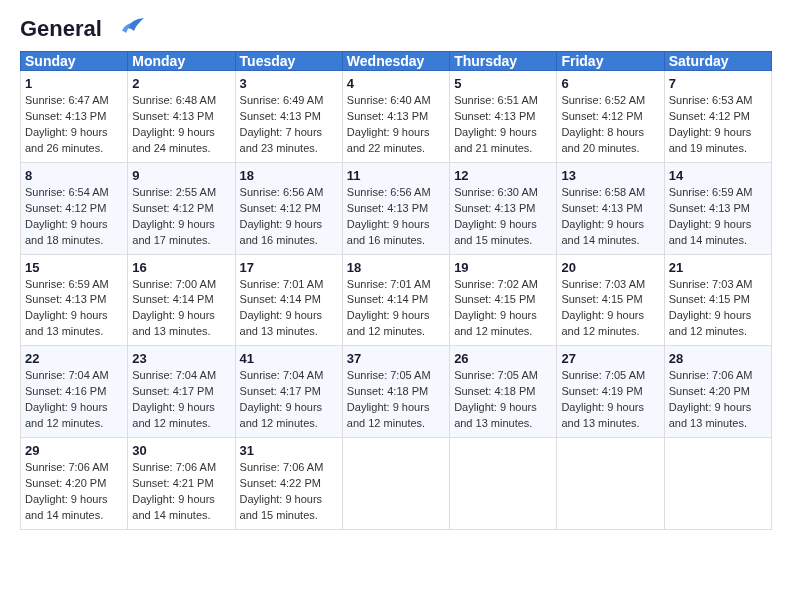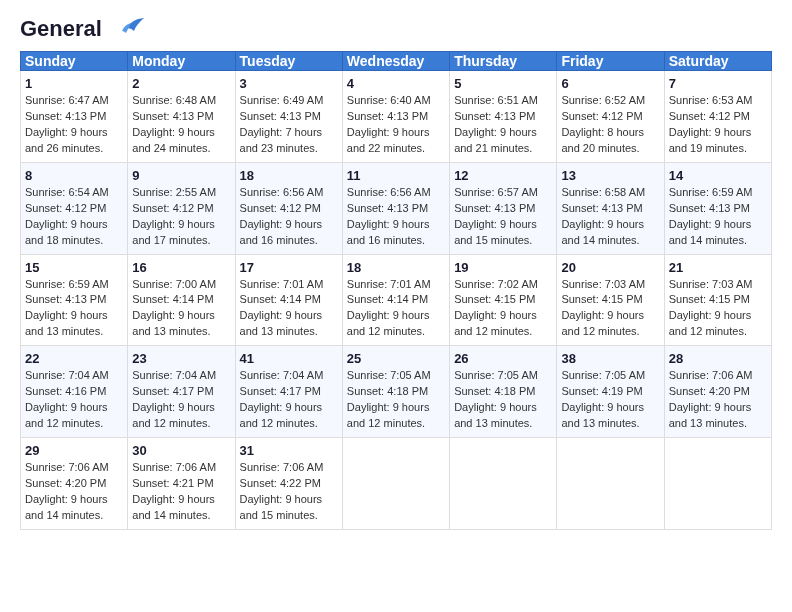"Sunrise: 6:57 AM" span { text: 6:57 -> 6:30 }
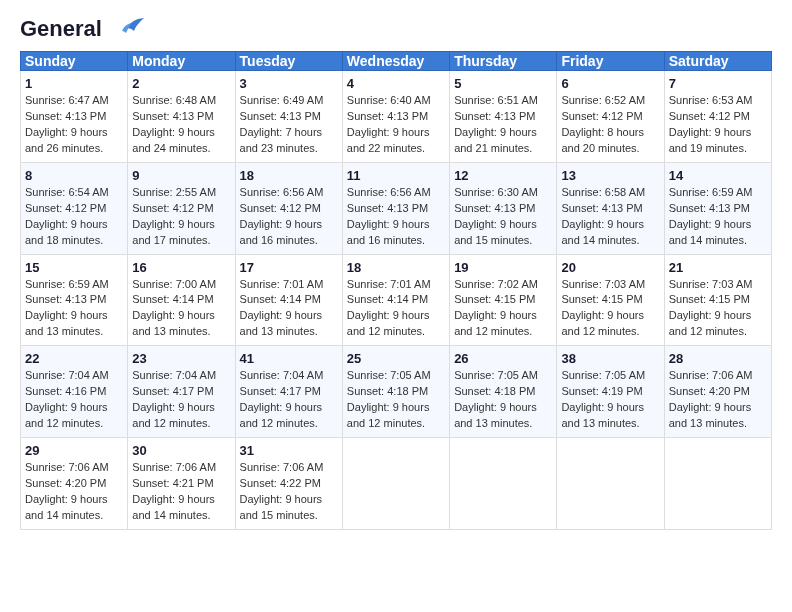"25" span.day-num { text: 25 -> 37 }
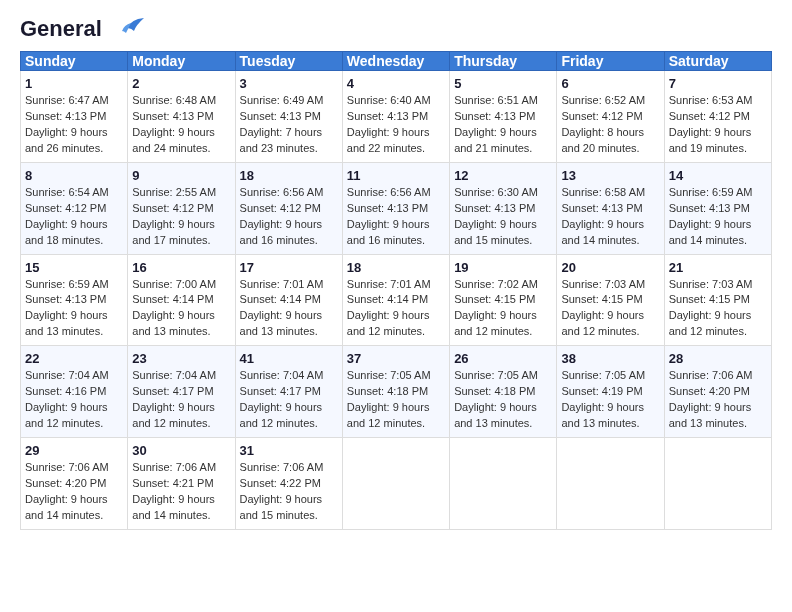"38" span.day-num { text: 38 -> 27 }
